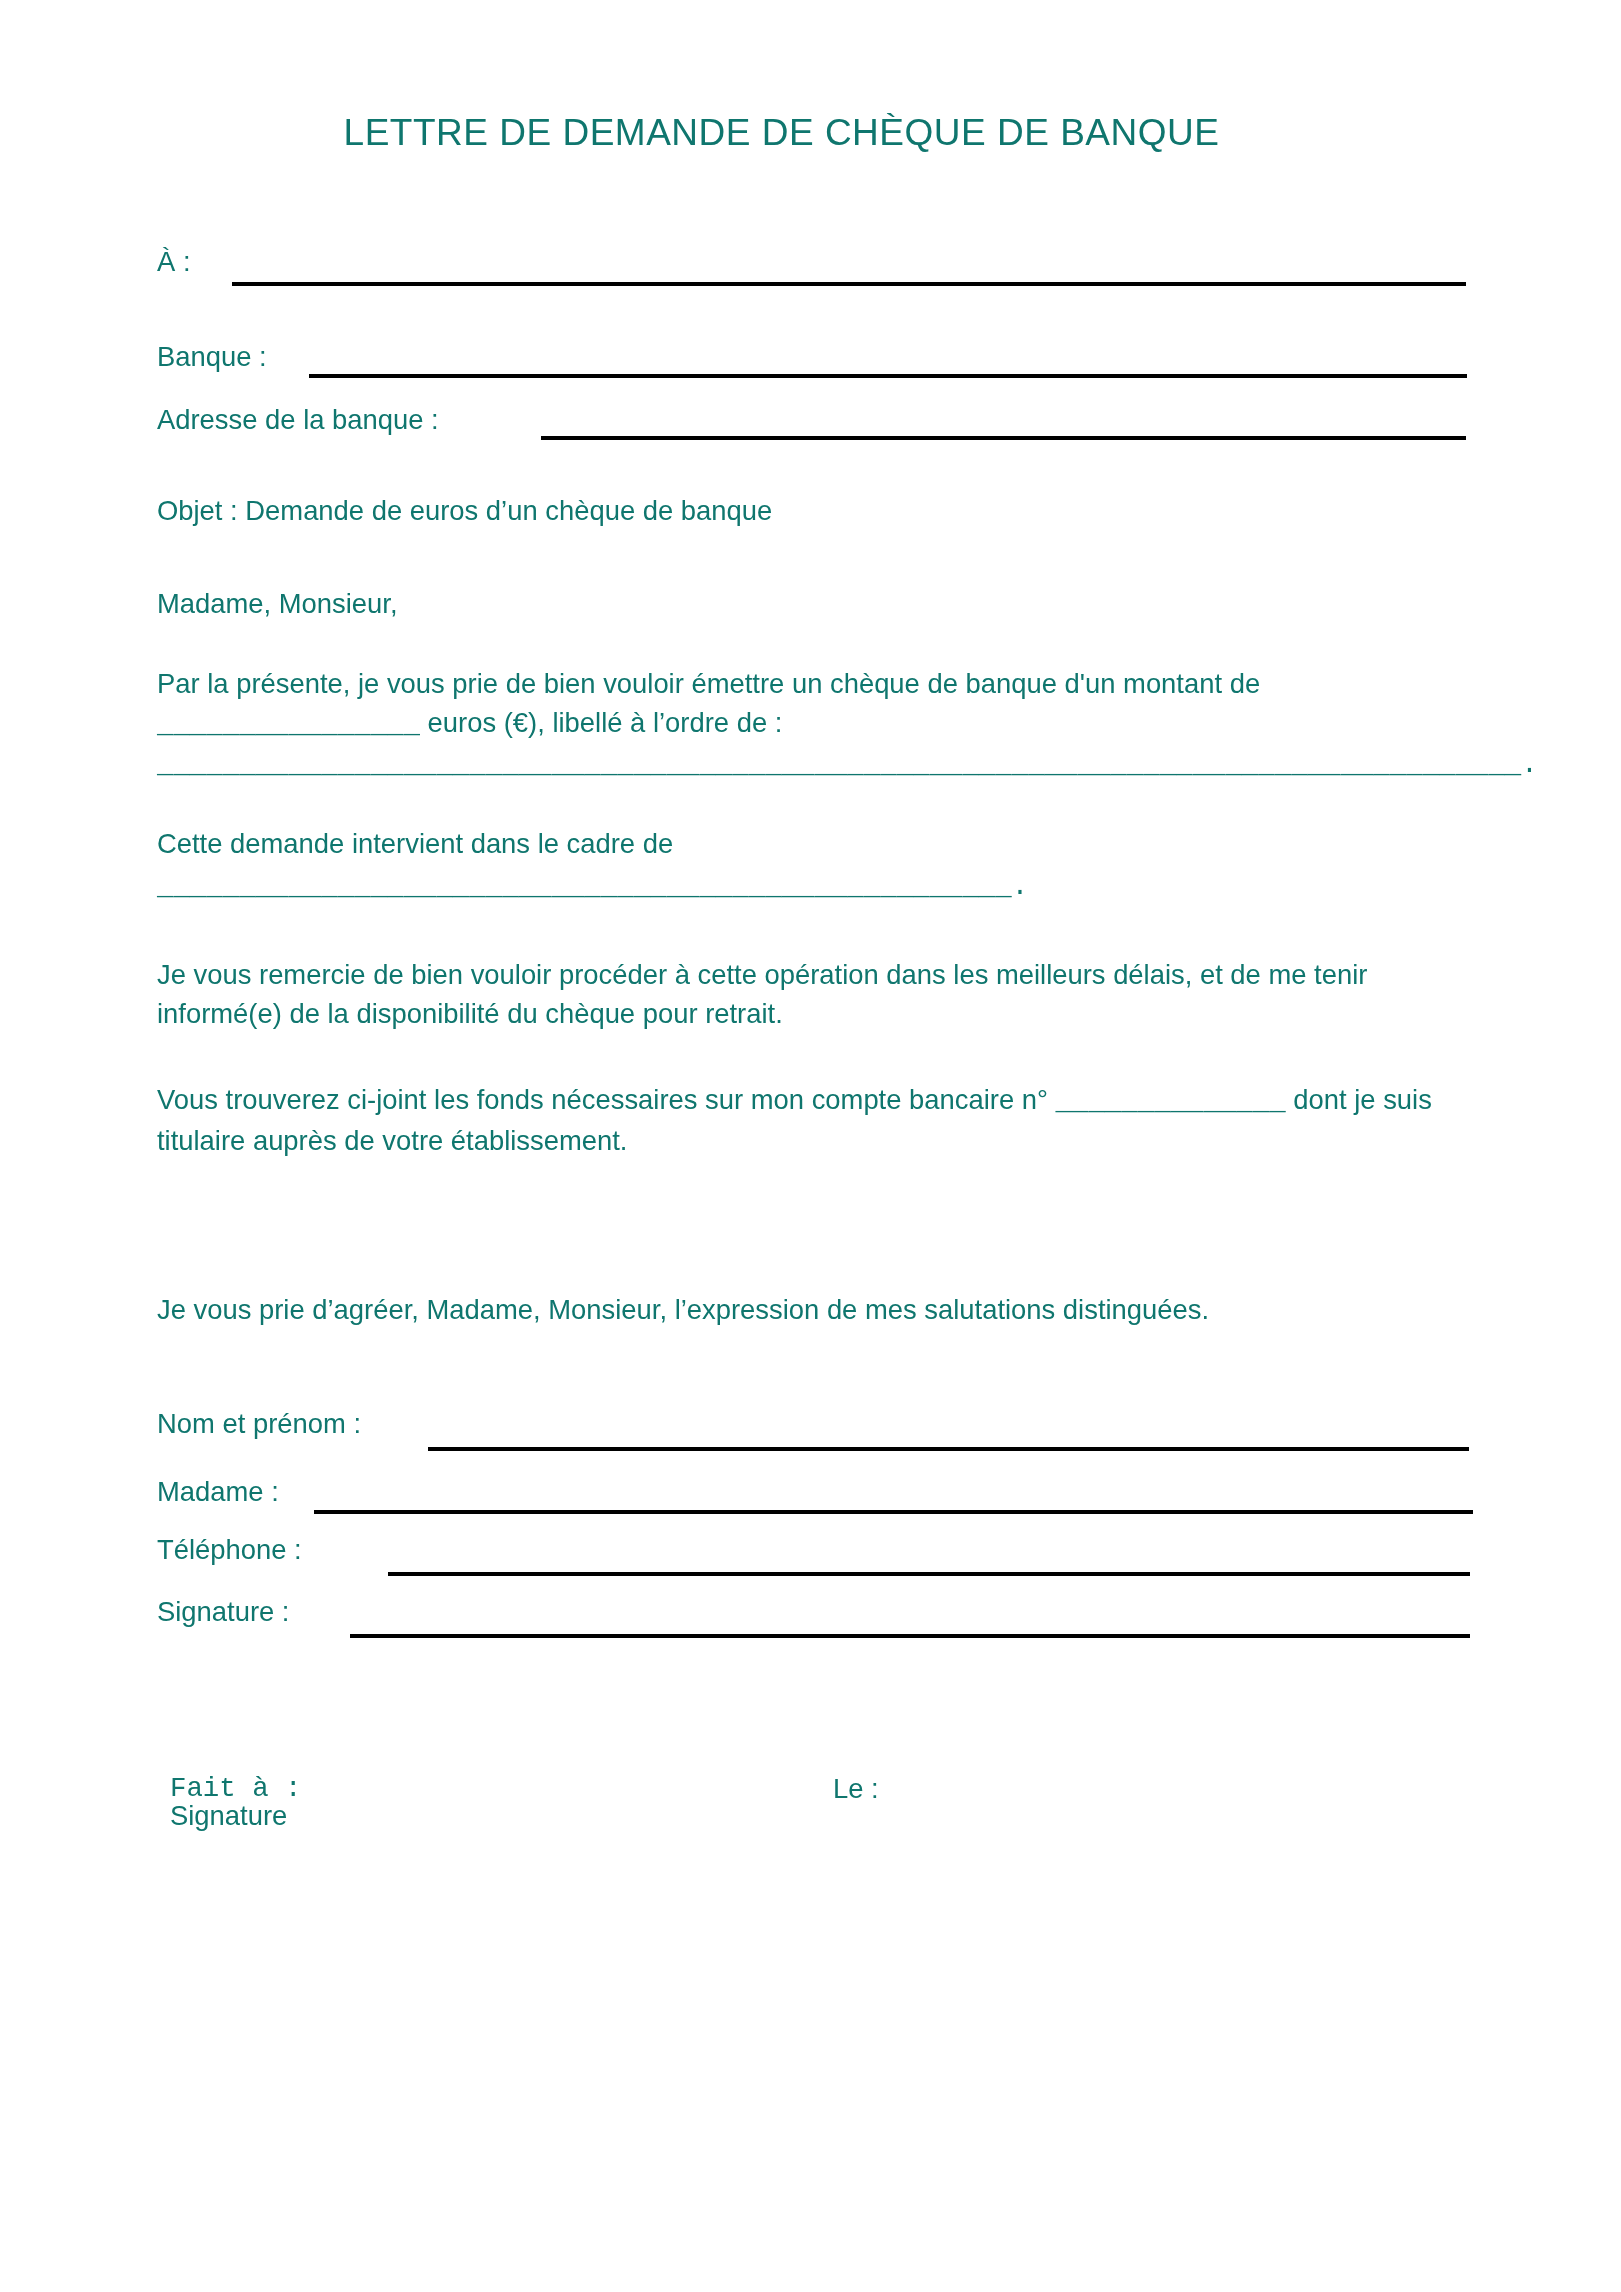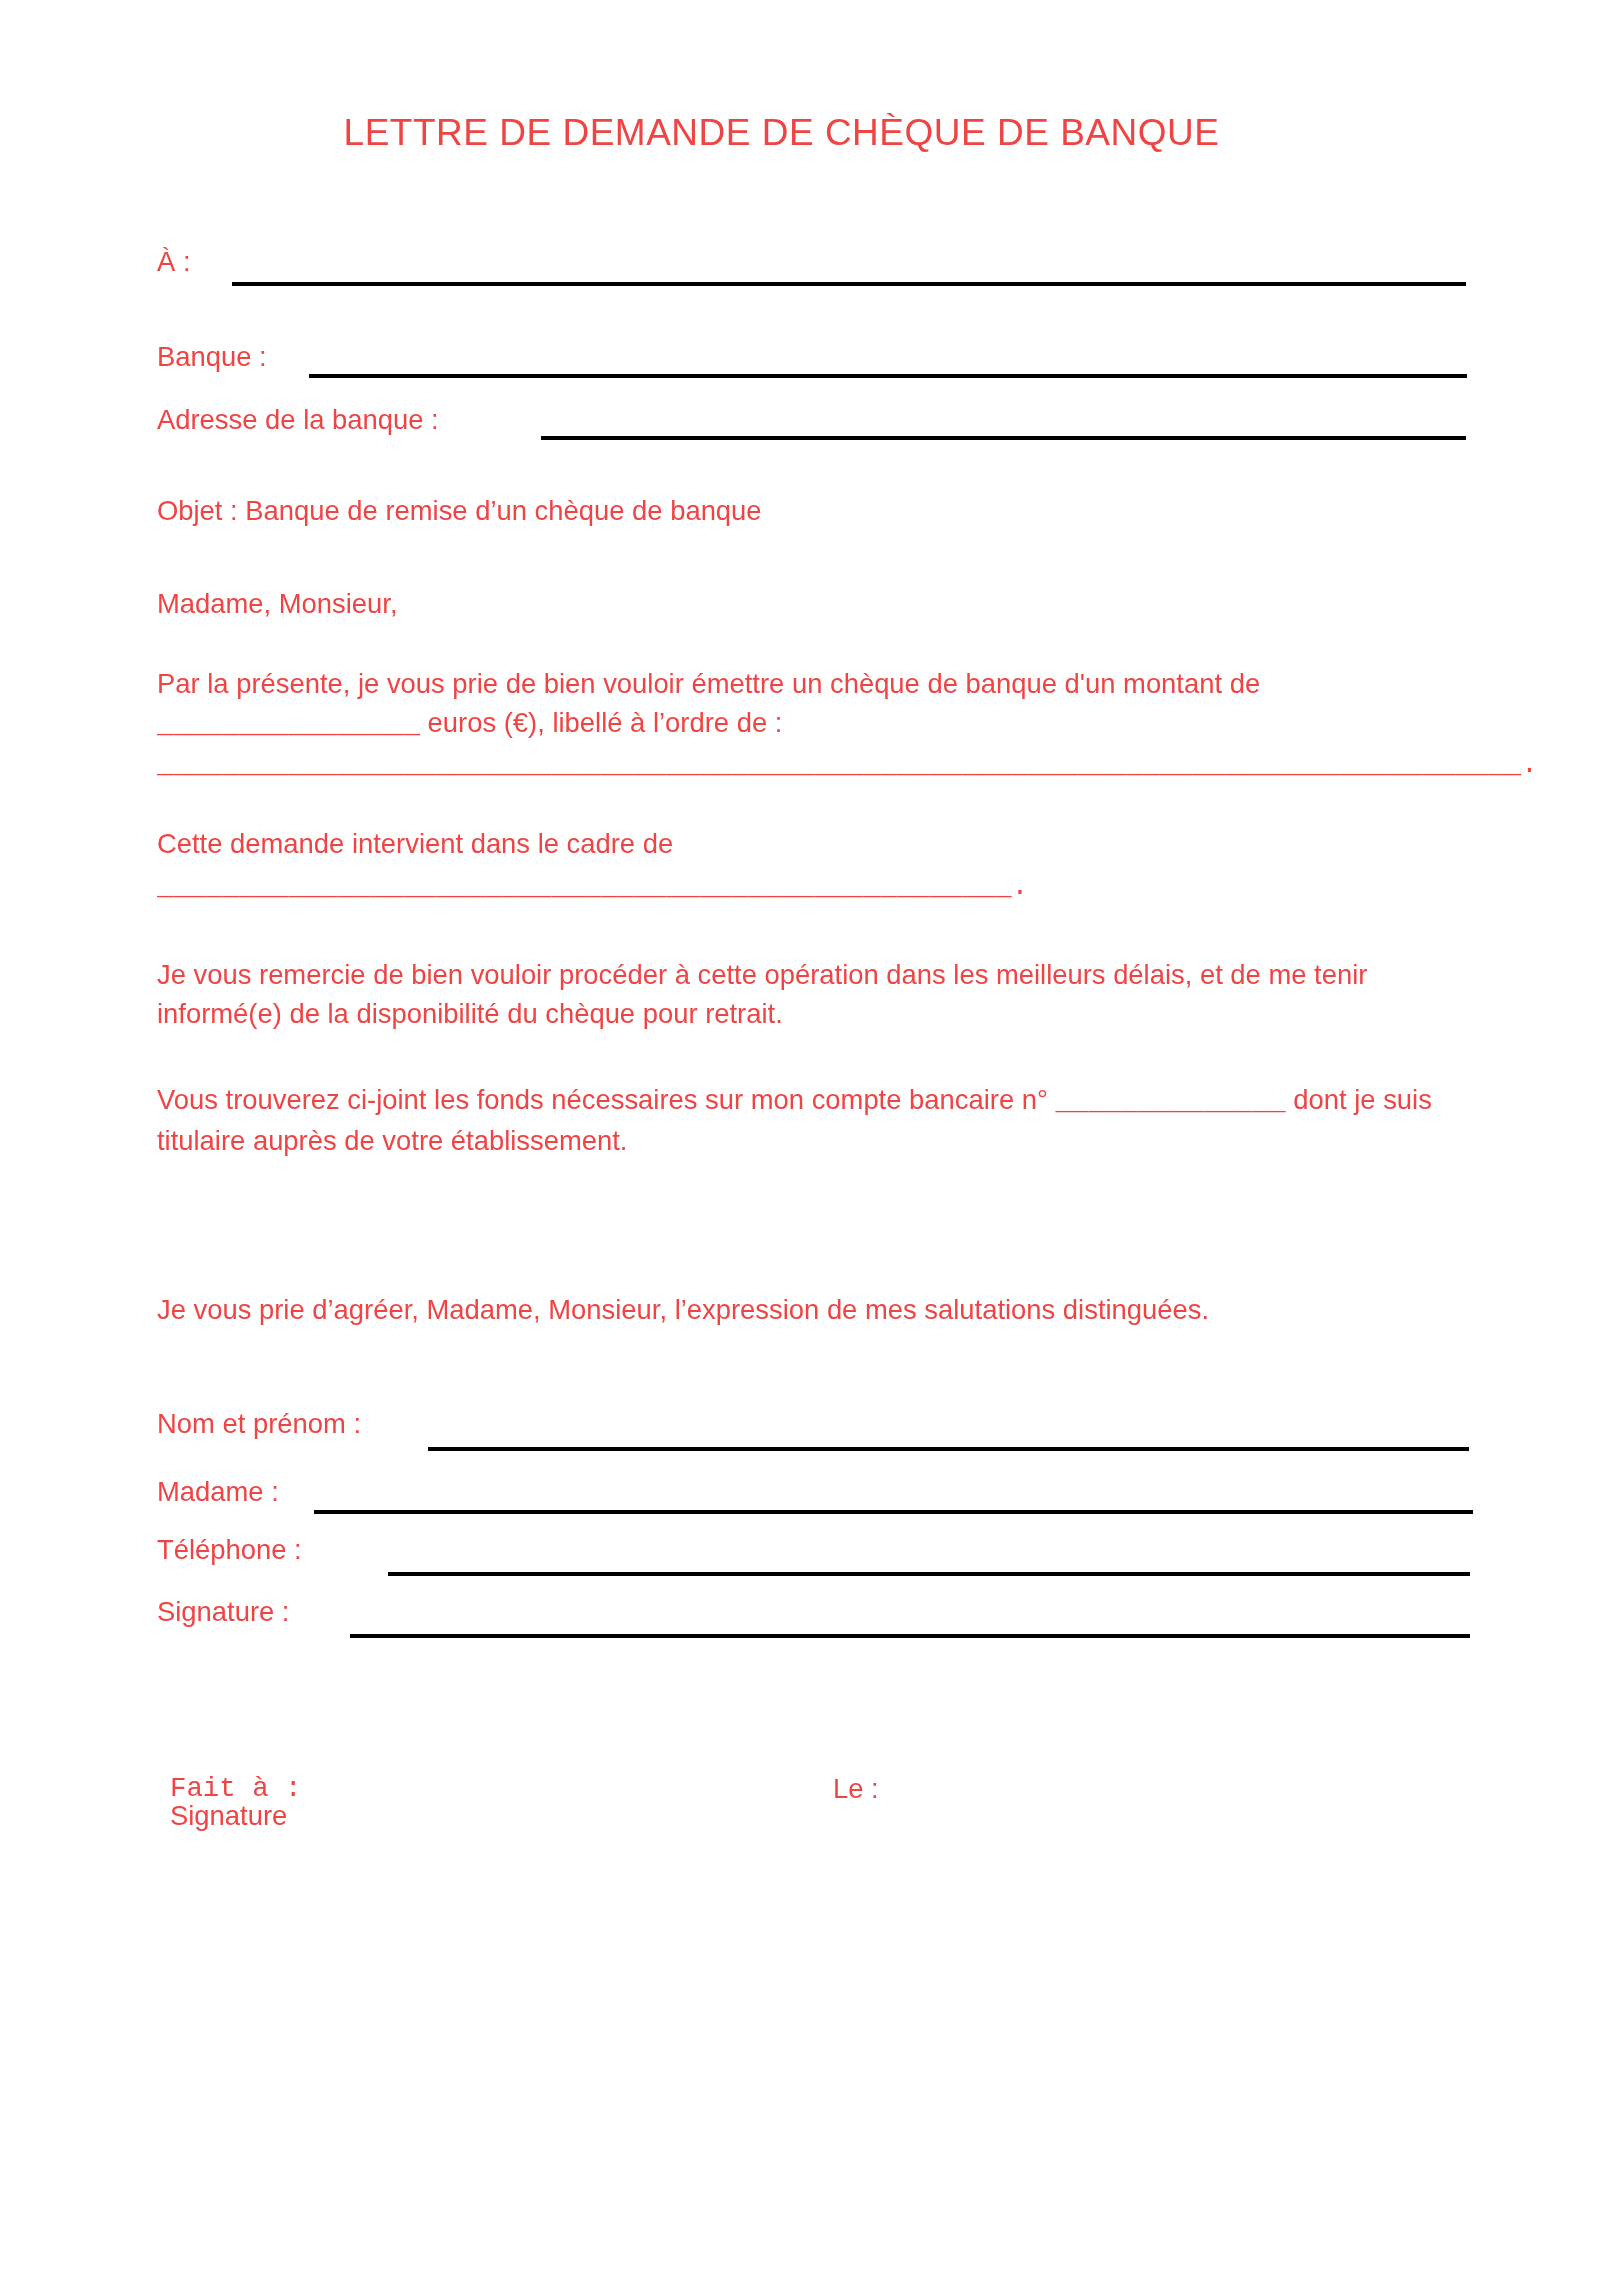"LETTRE DE DEMANDE DE CHÈQUE" .page { color: #ef4444 -> #0f766e }
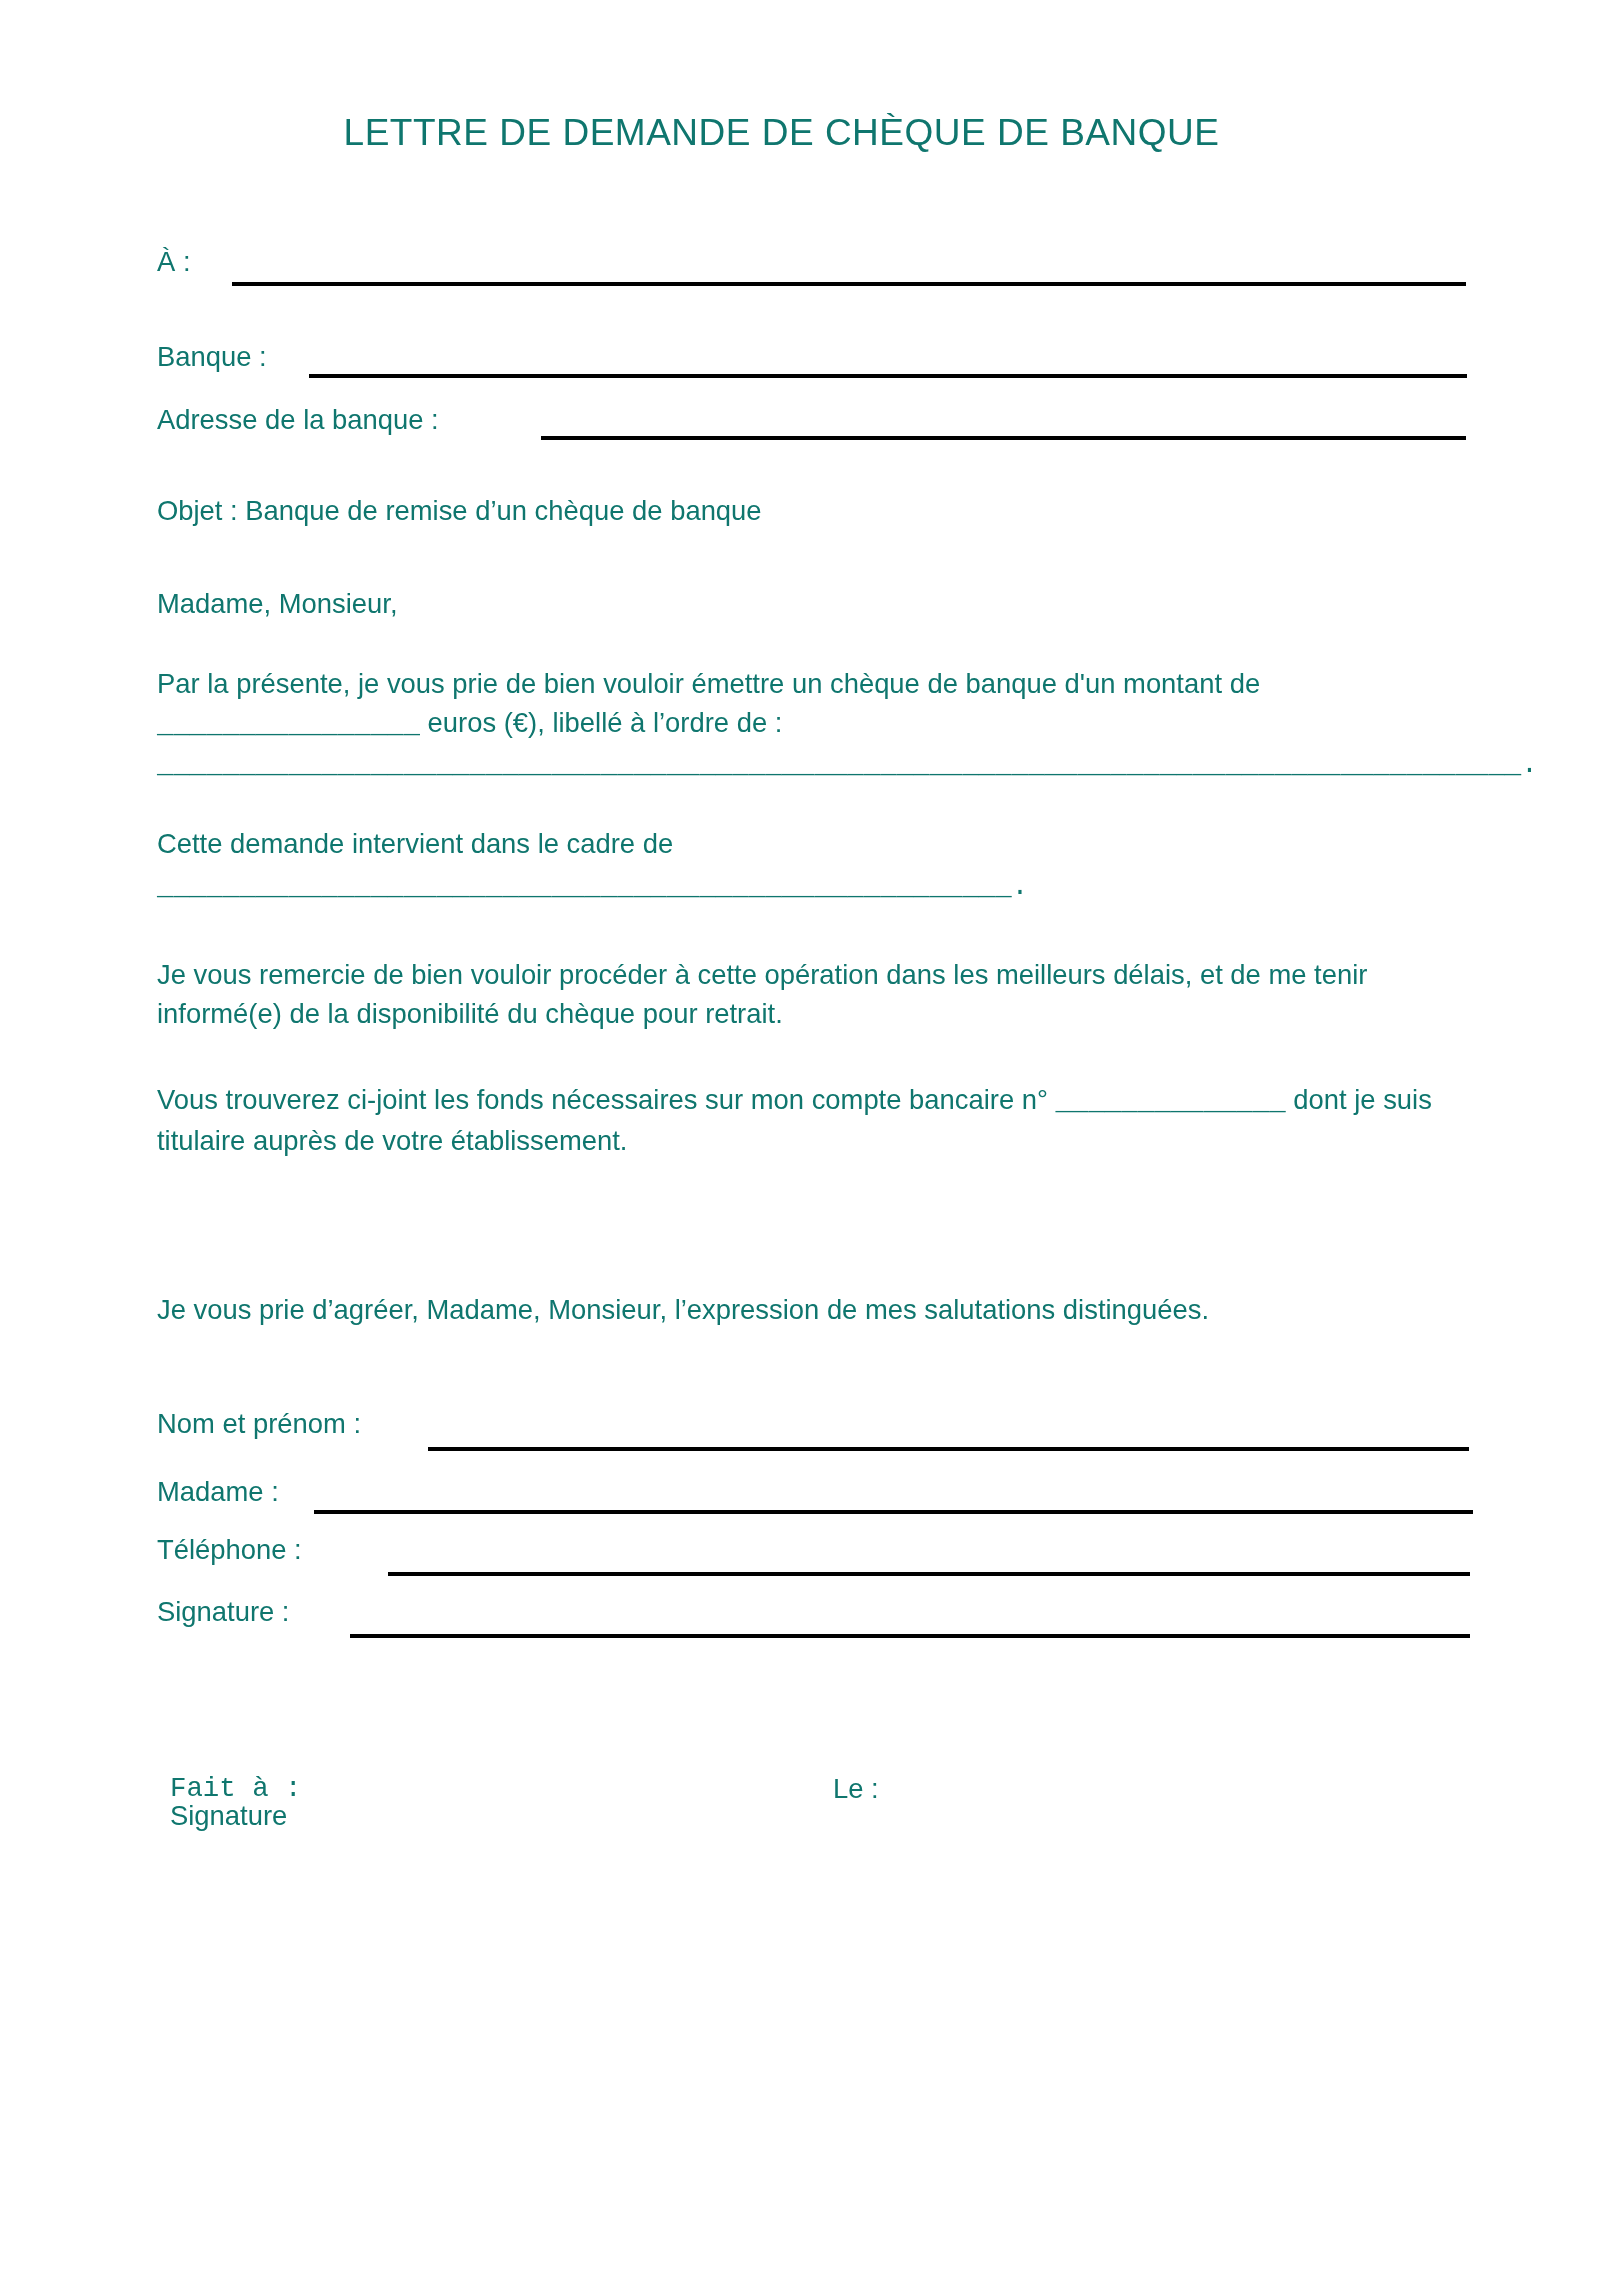"Objet : Banque de remise" div.txt { text: Banque de remise -> Demande de euros }
